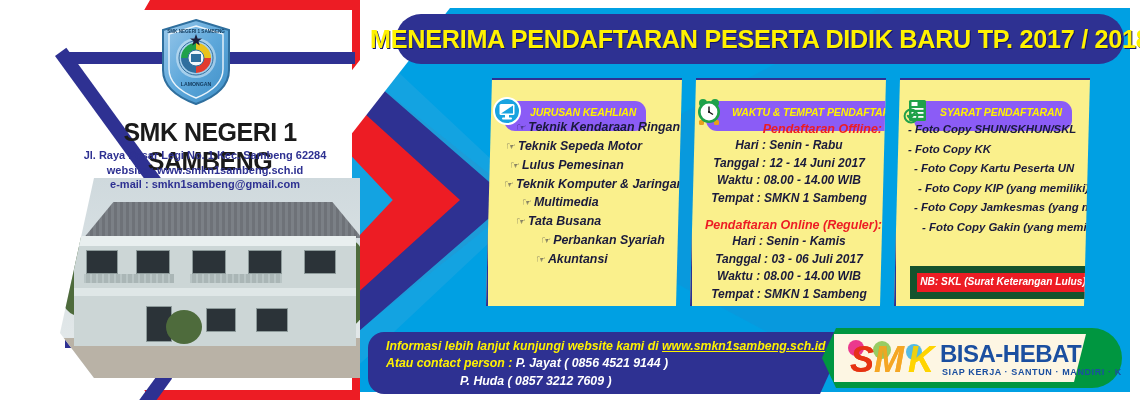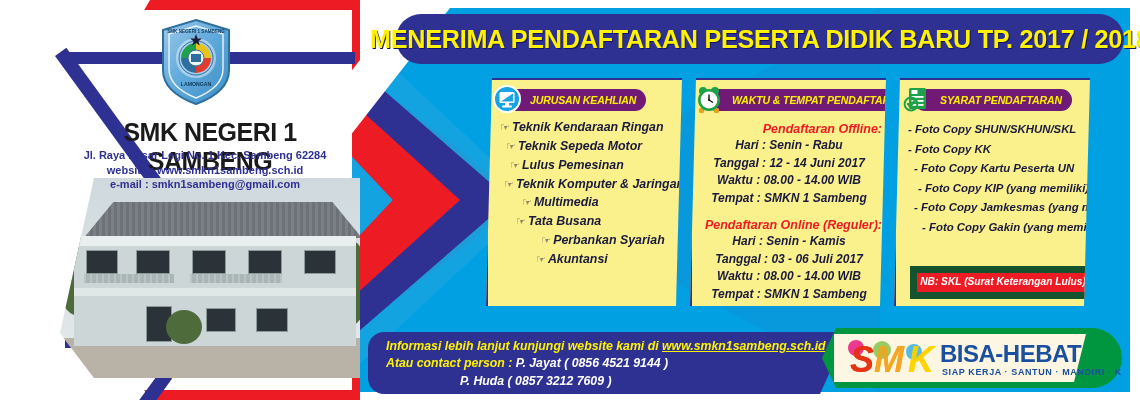"JURUSAN KEAHLIAN" .card-head { background: #701a75 -> #8b5cf6; padding: 0 10px 0 26px -> 0 10px 8px 26px; top: 9px -> 21px }
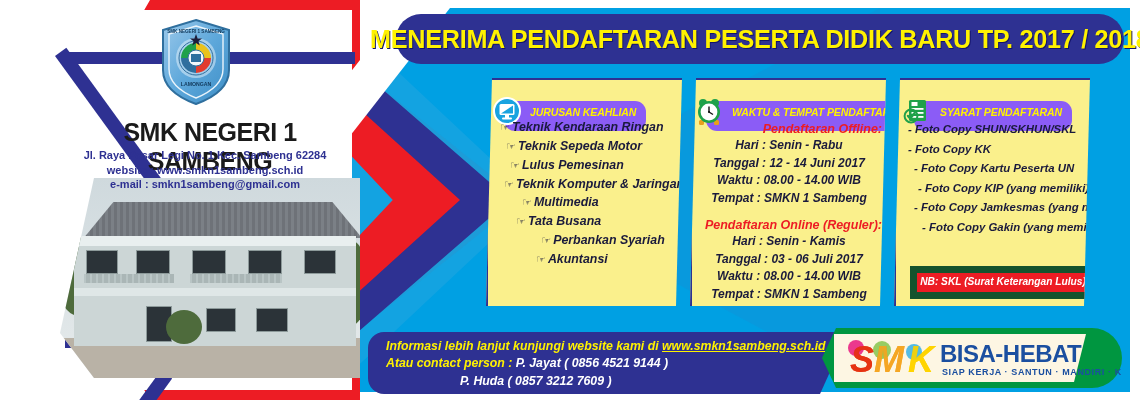"☞ Teknik Kendaraan Ringan" li { text-align: none -> right }
